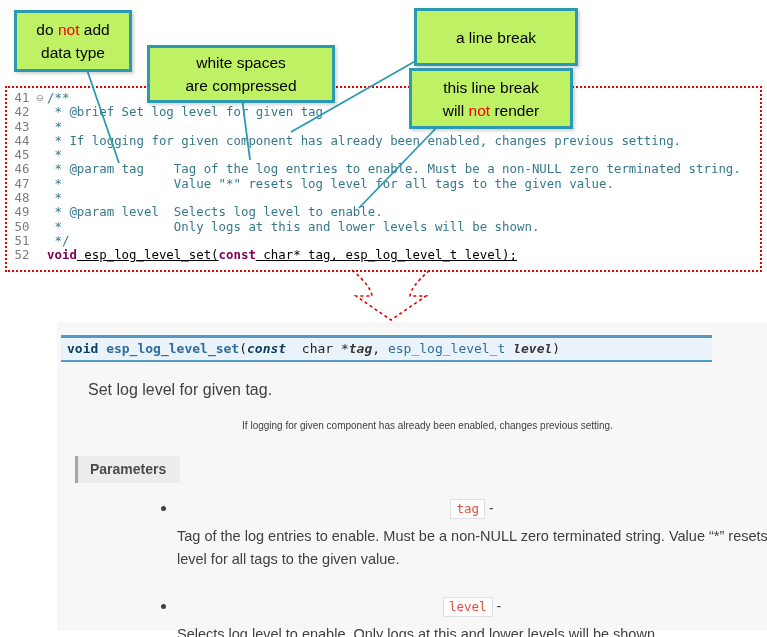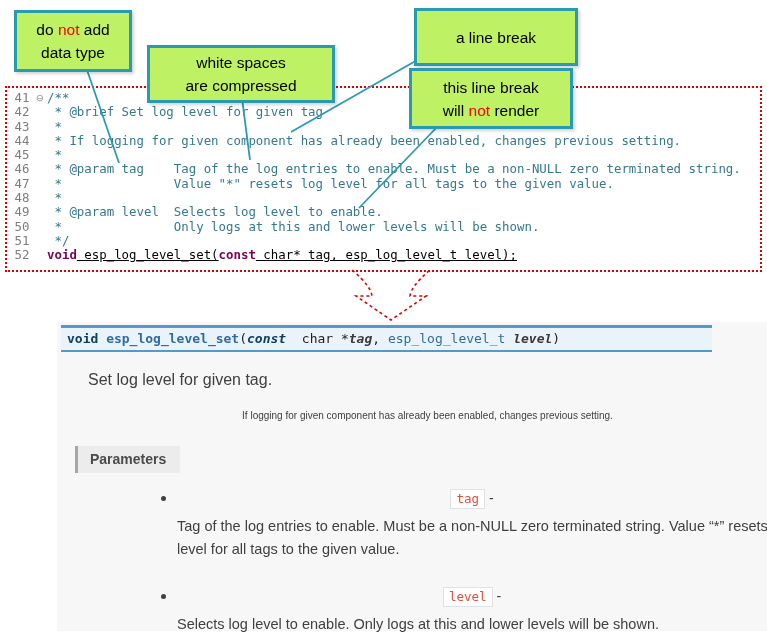"void esp_log_level_set(const char *tag," .signature { margin: 3px 55px 0 4px -> 13px 55px 0 4px }
